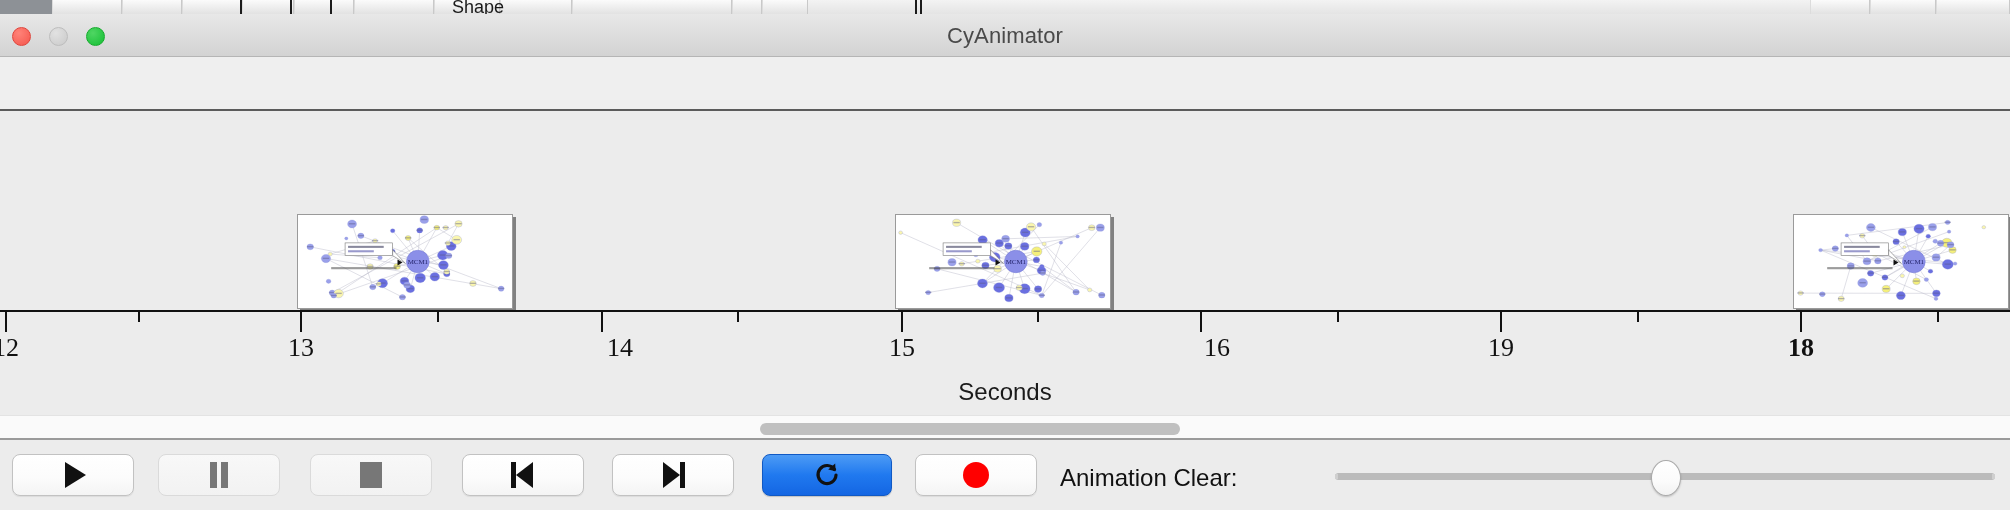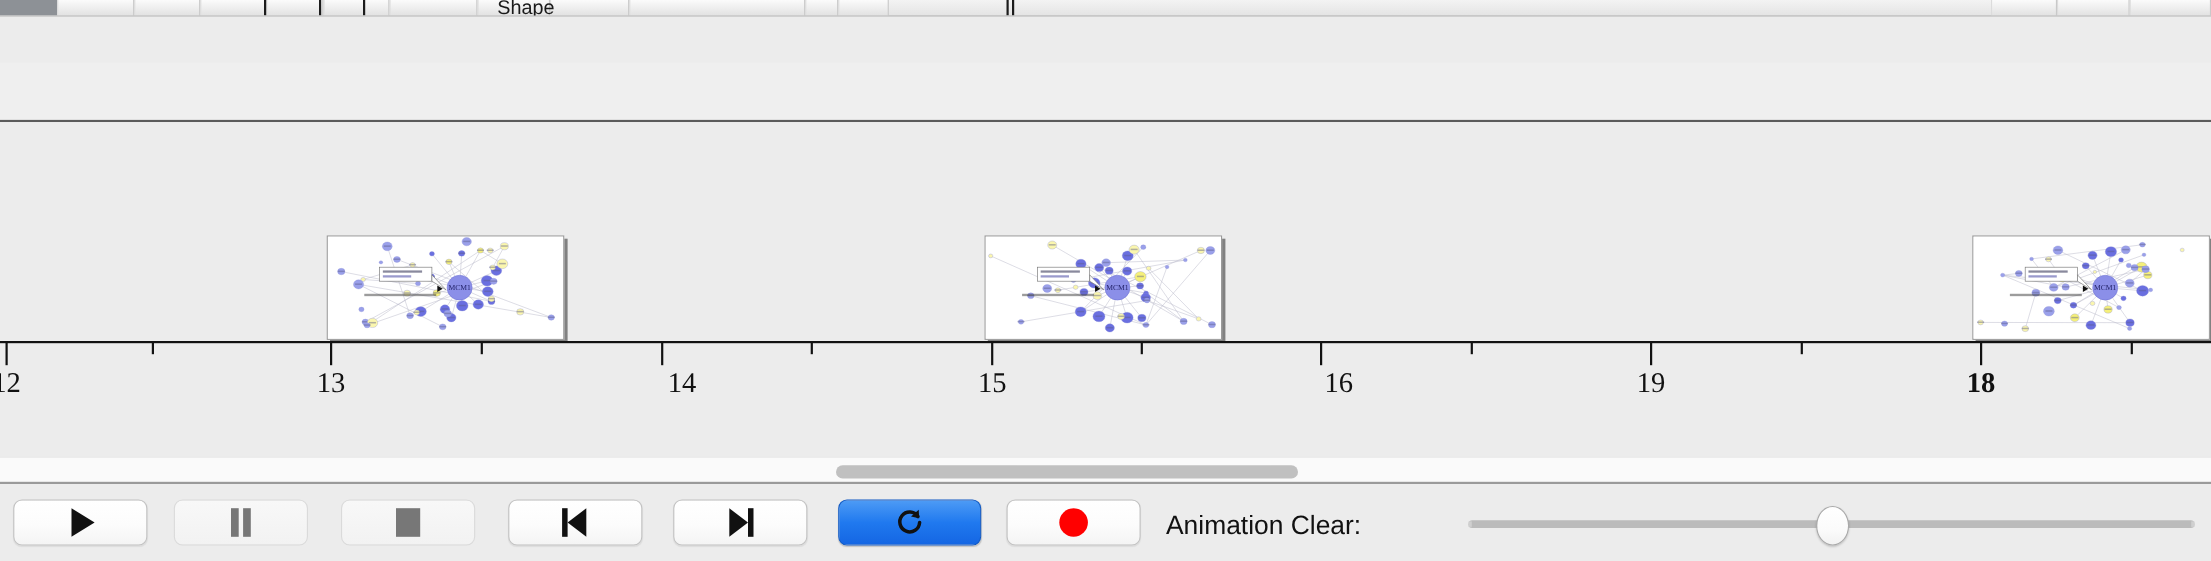"CyAnimator" div.titlebar { html: none -> <div> <div></div> <div></div> <div></div> <div>CyAnimator</div> </div> }
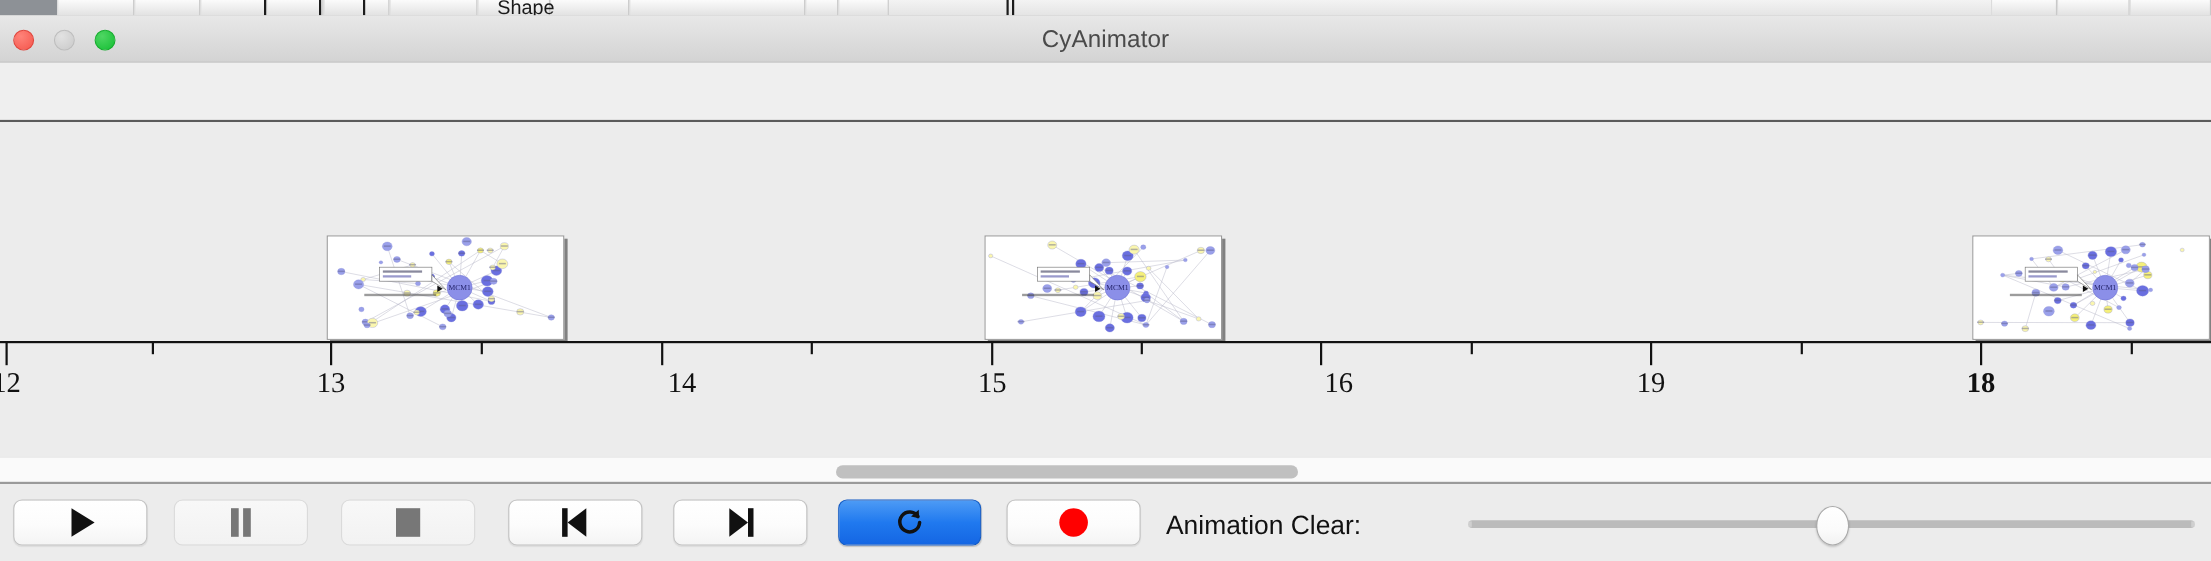"Seconds" div.axis-title { html: none -> <div>Seconds</div> }
